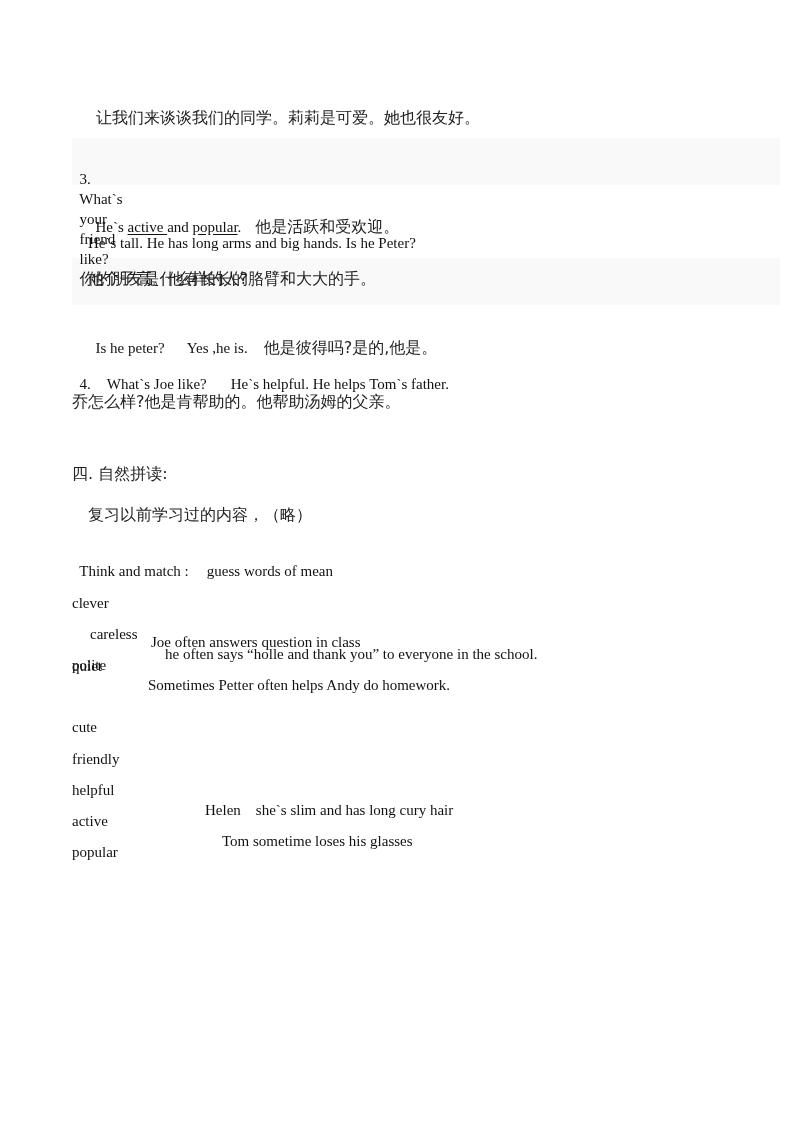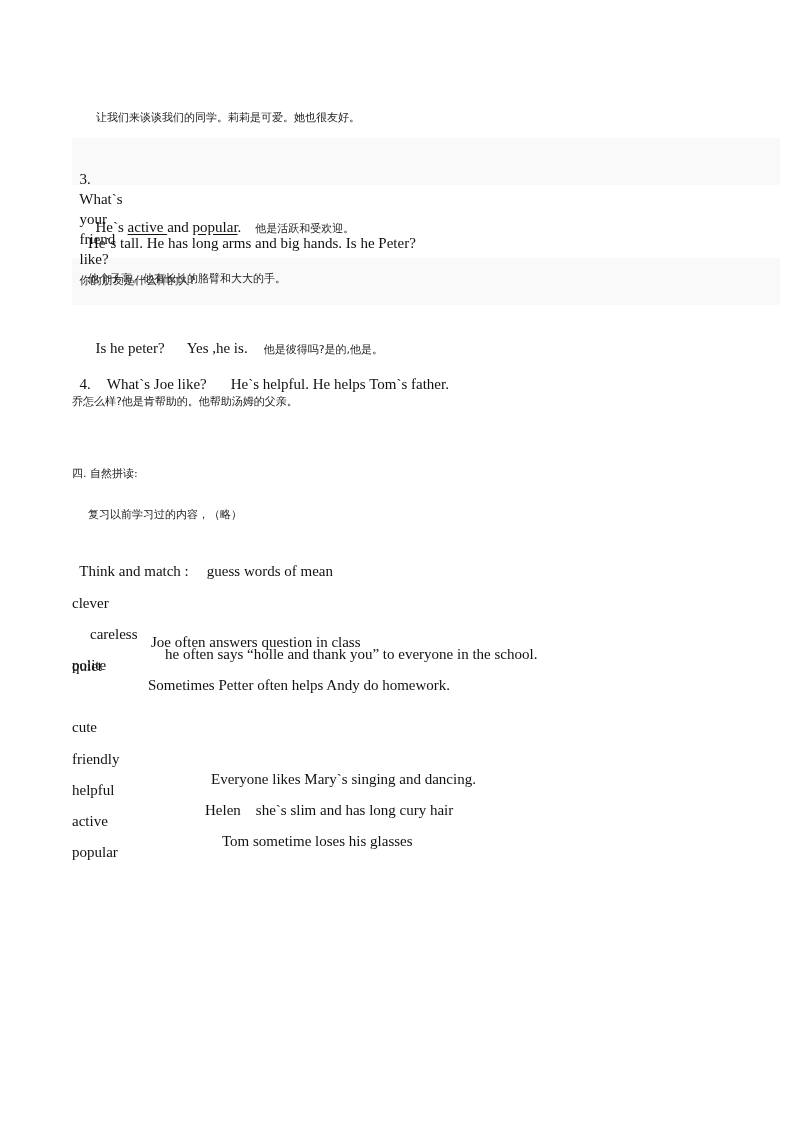"让我们来谈谈我们的同学。莉莉是可爱。她也很友好。" .cn { font-size: 11px -> 16px }
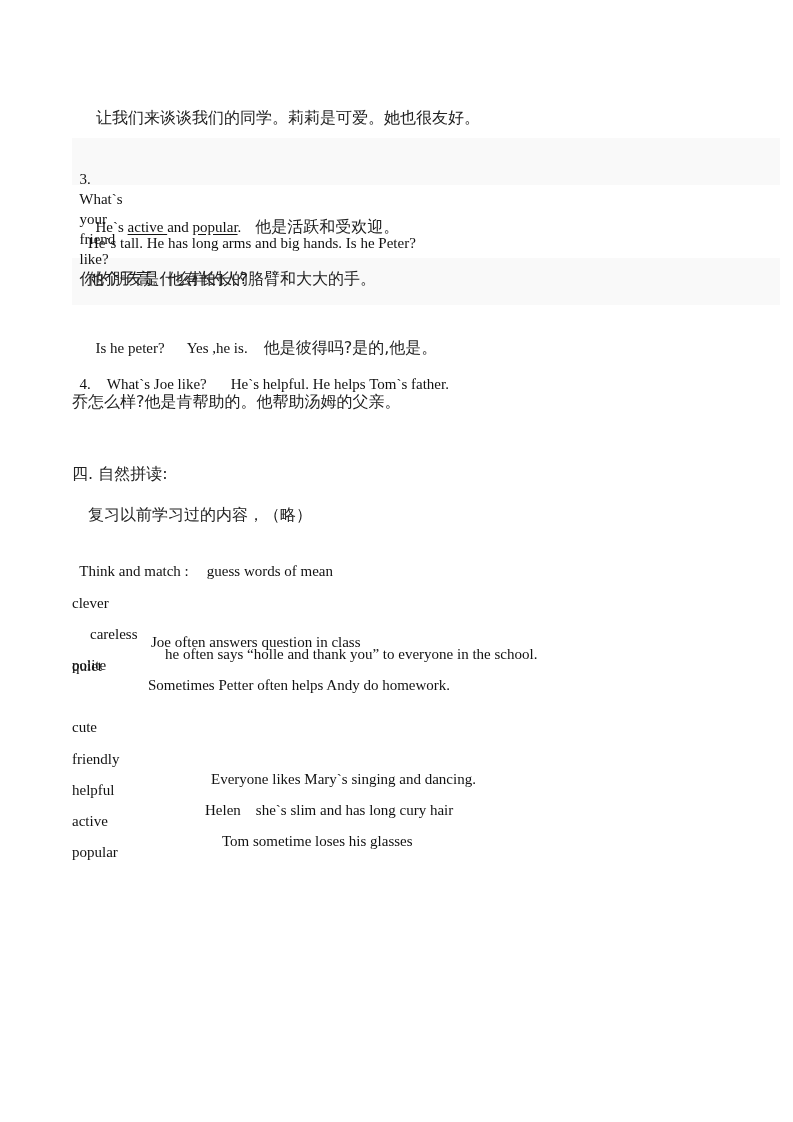"Everyone likes Mary`s singing and" span.def { html: <span>Everyone likes Mary`s singing and dancing.</span> -> none }
